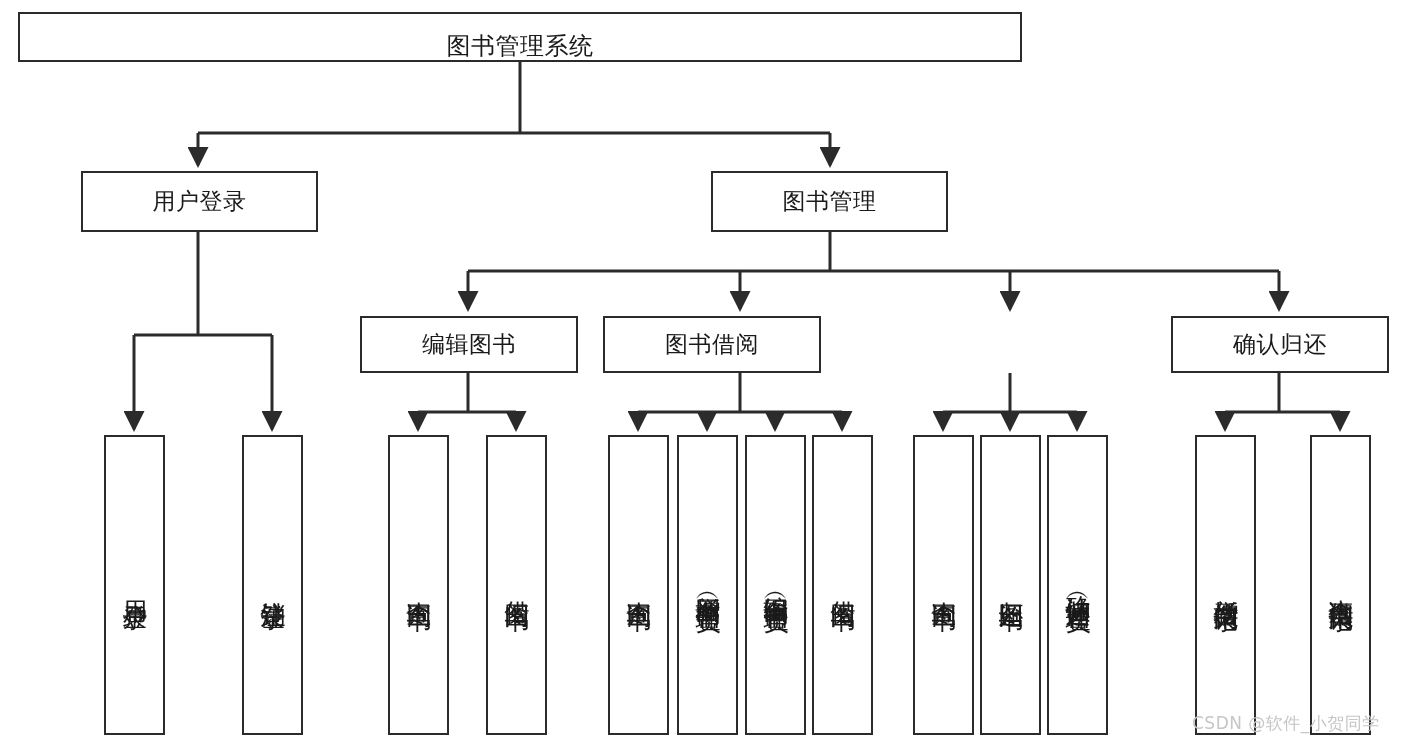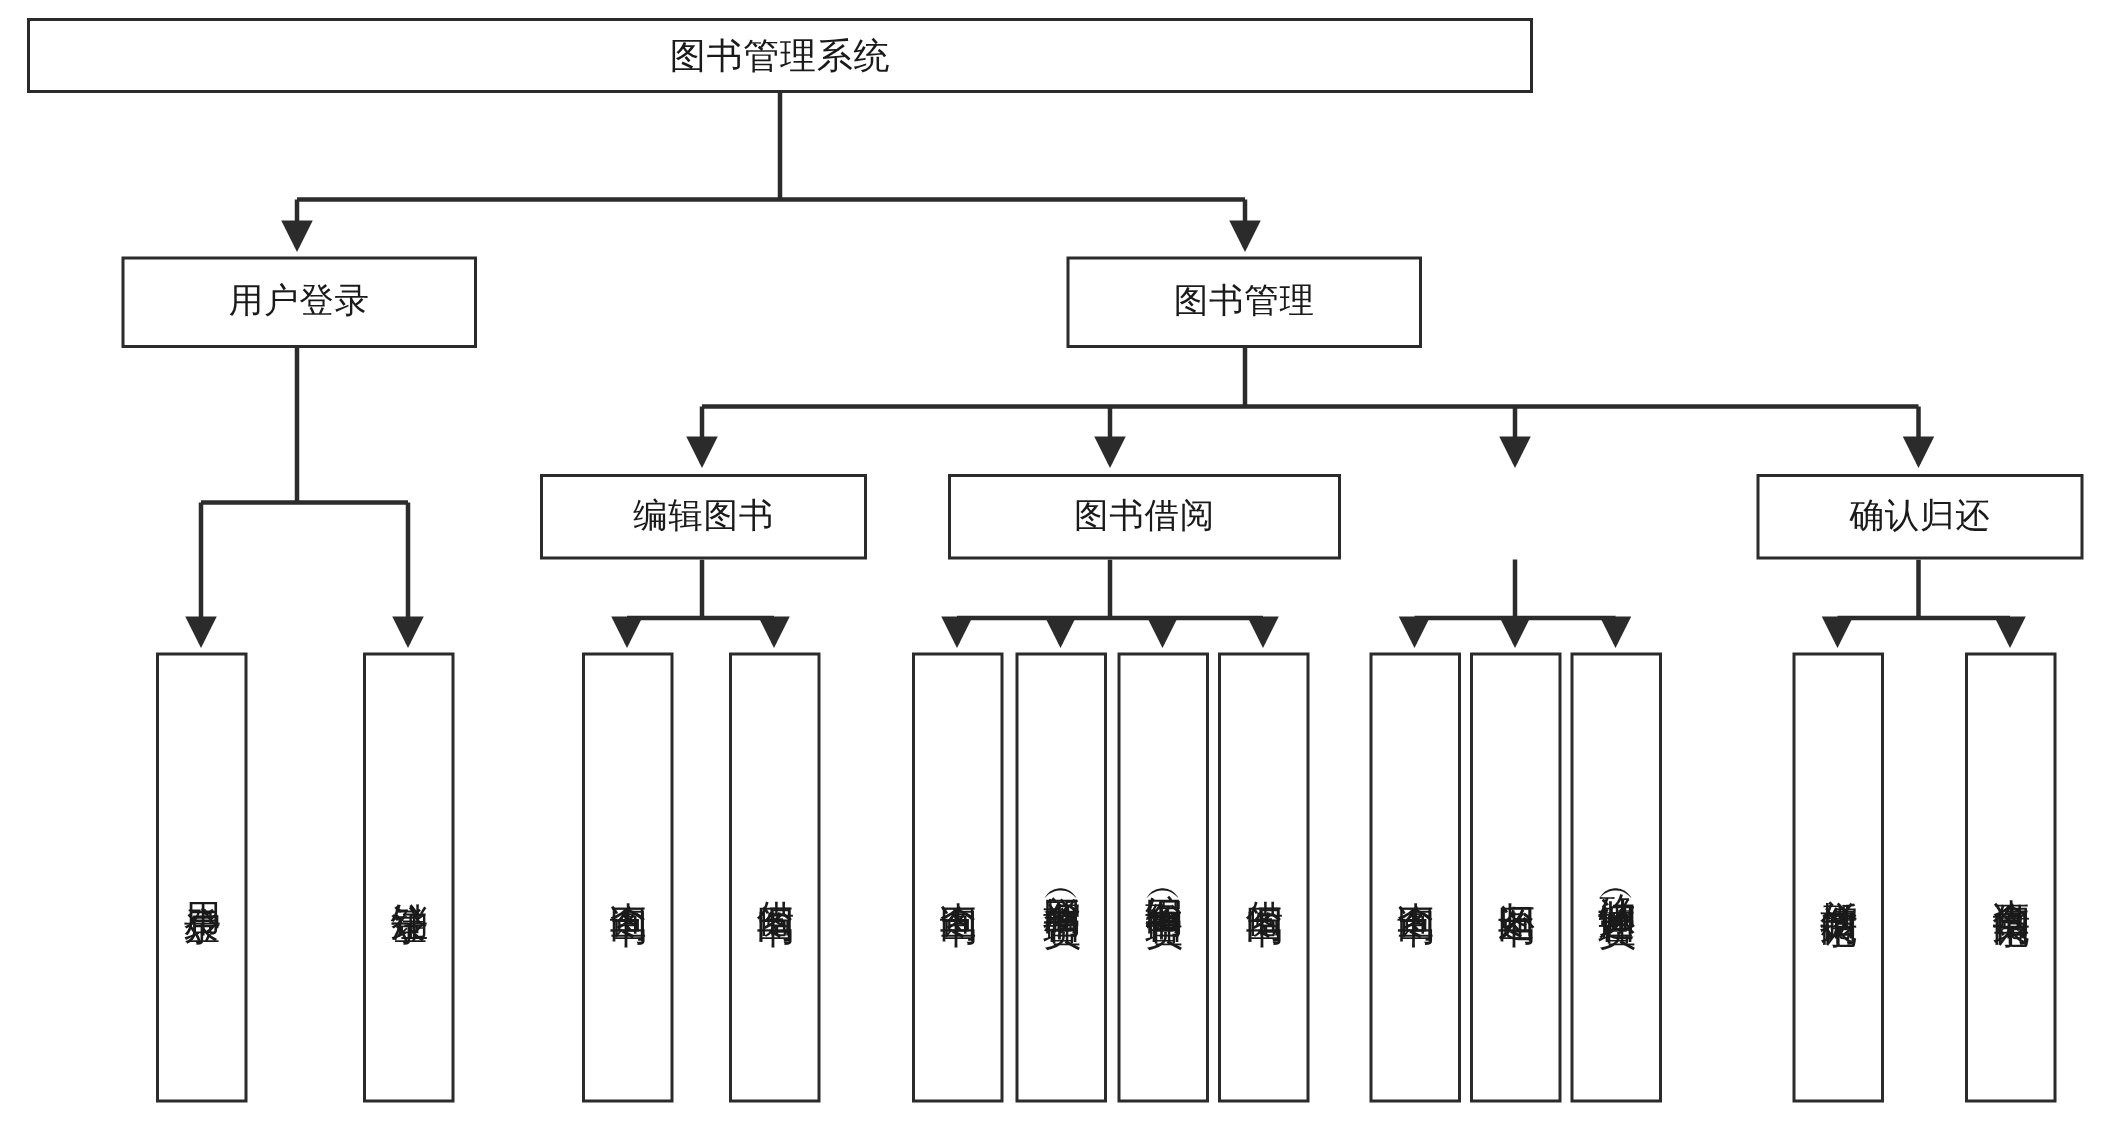"图书管理系统" div.node { align-items: none -> flex-end }
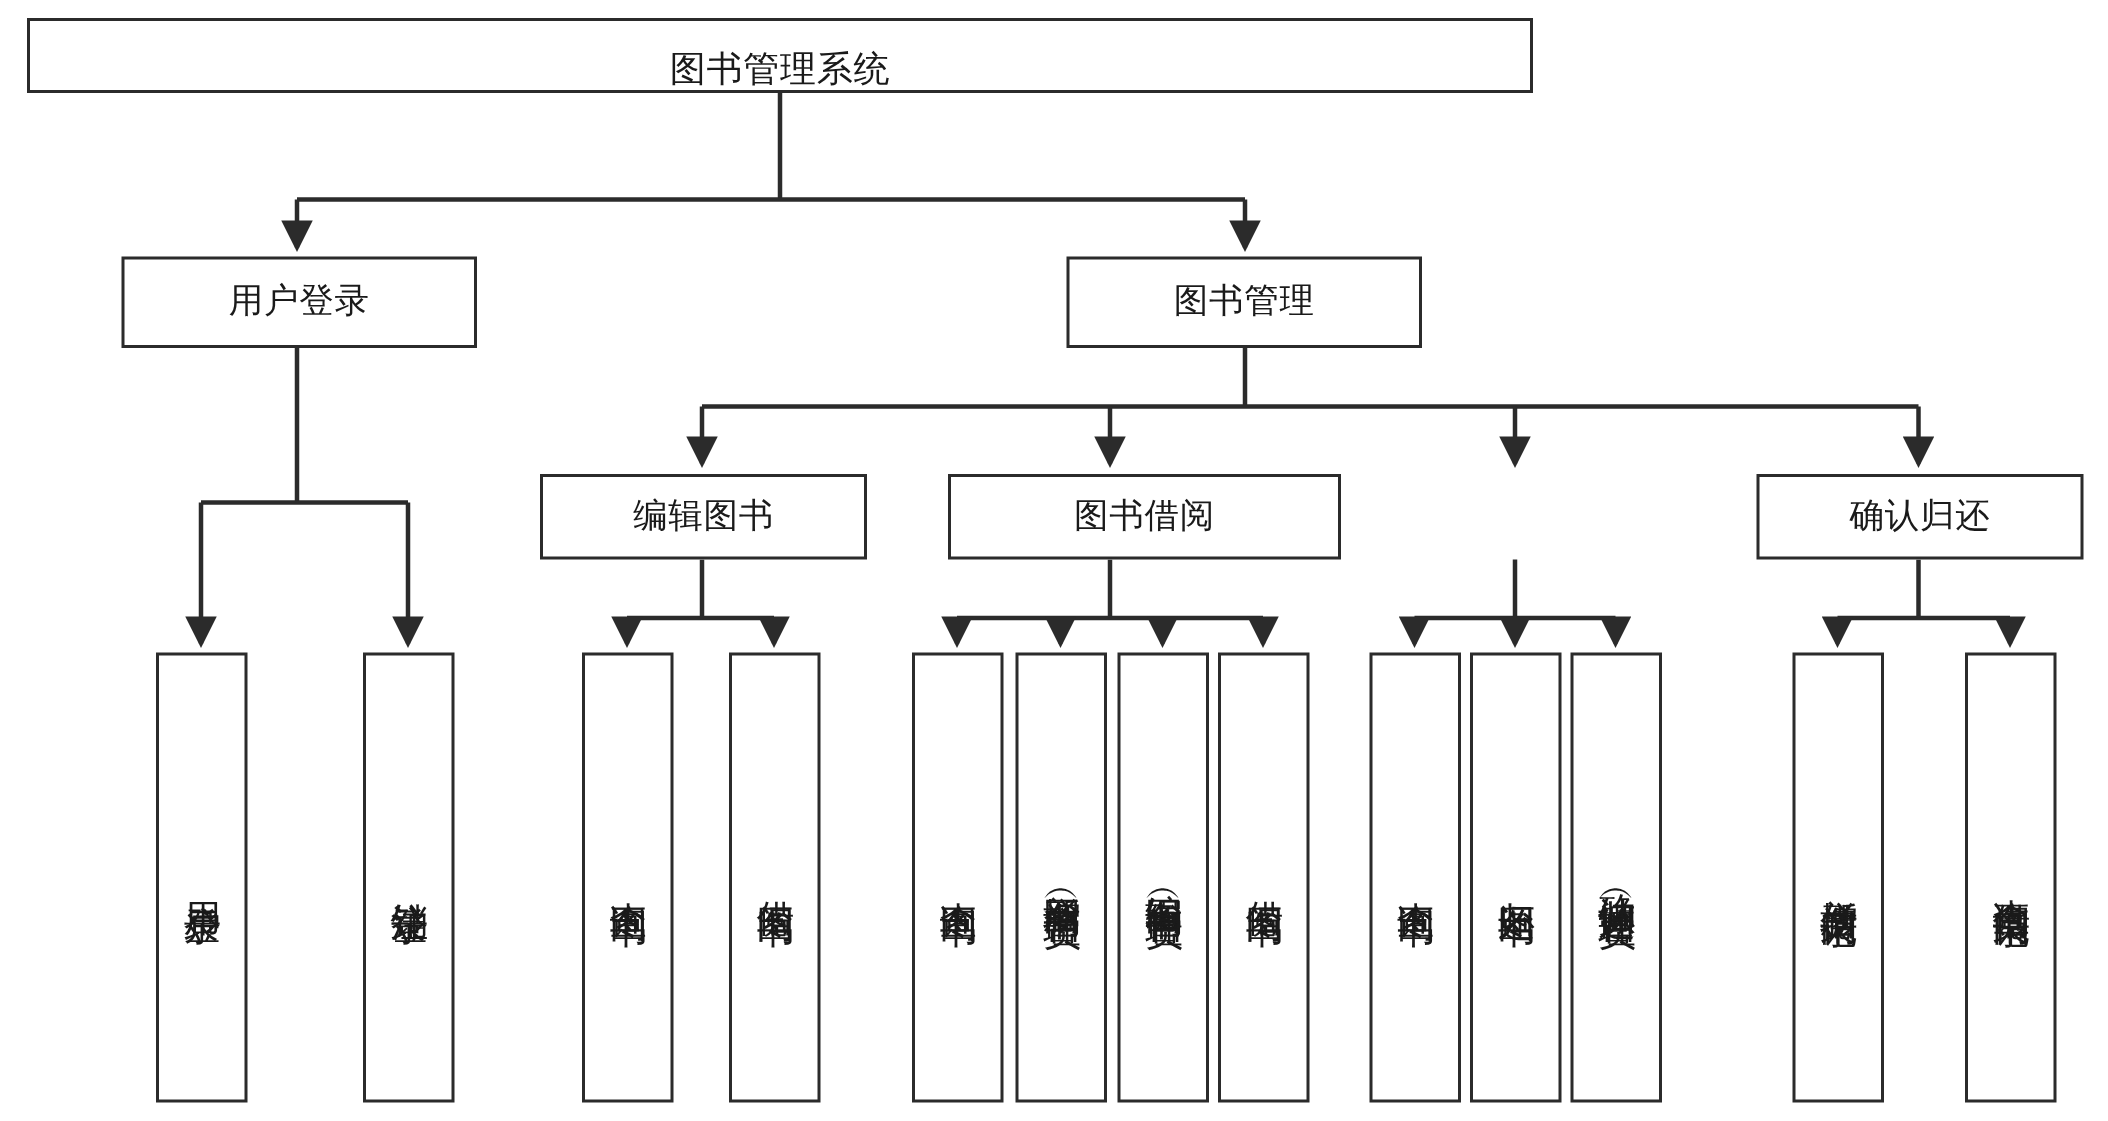"图书借阅" div.node { left: 632px -> 603px; width: 262px -> 218px }
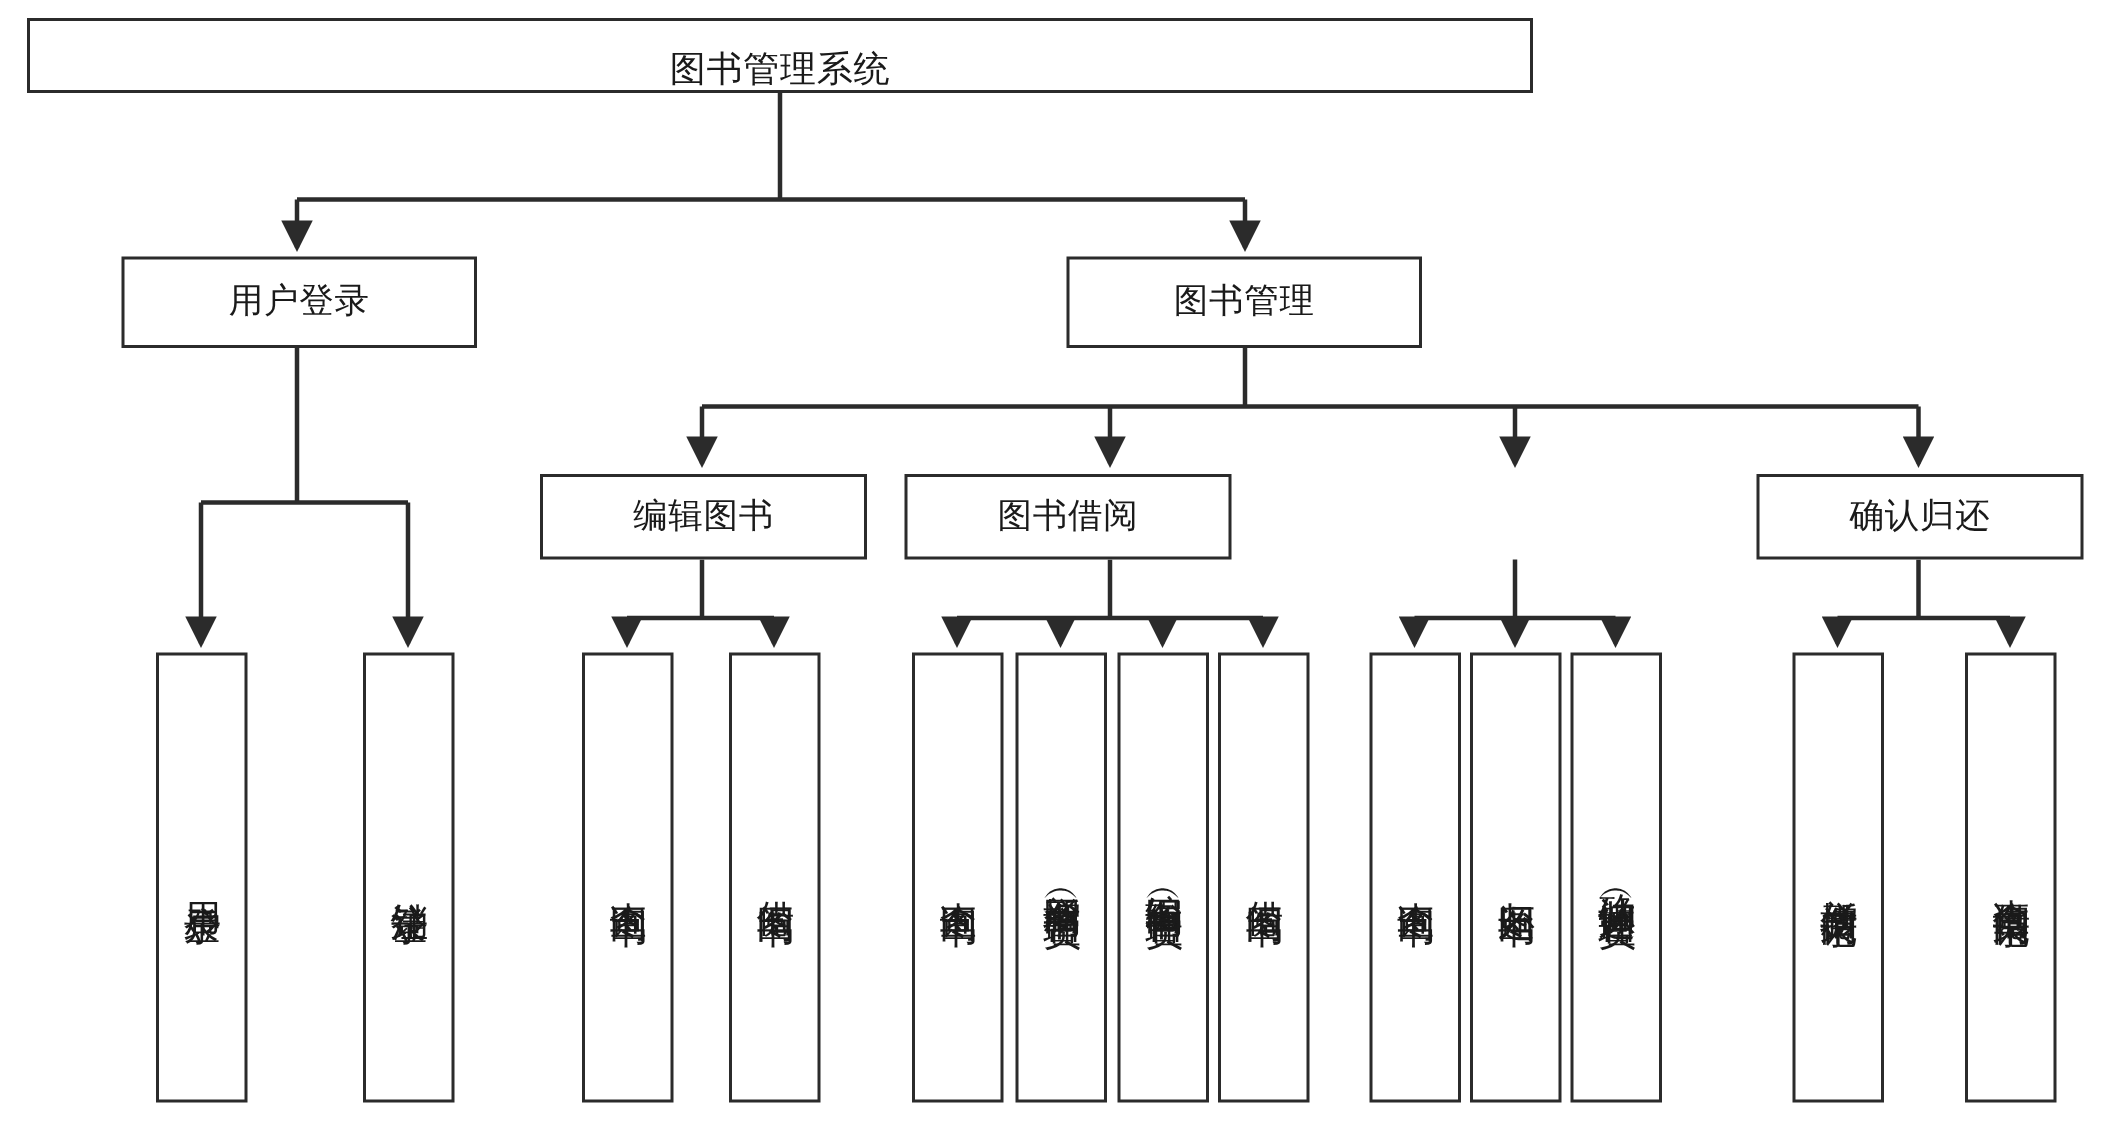"CSDN @软件_小贺同学" div.watermark { html: none -> <div>CSDN @软件_小贺同学</div> }
